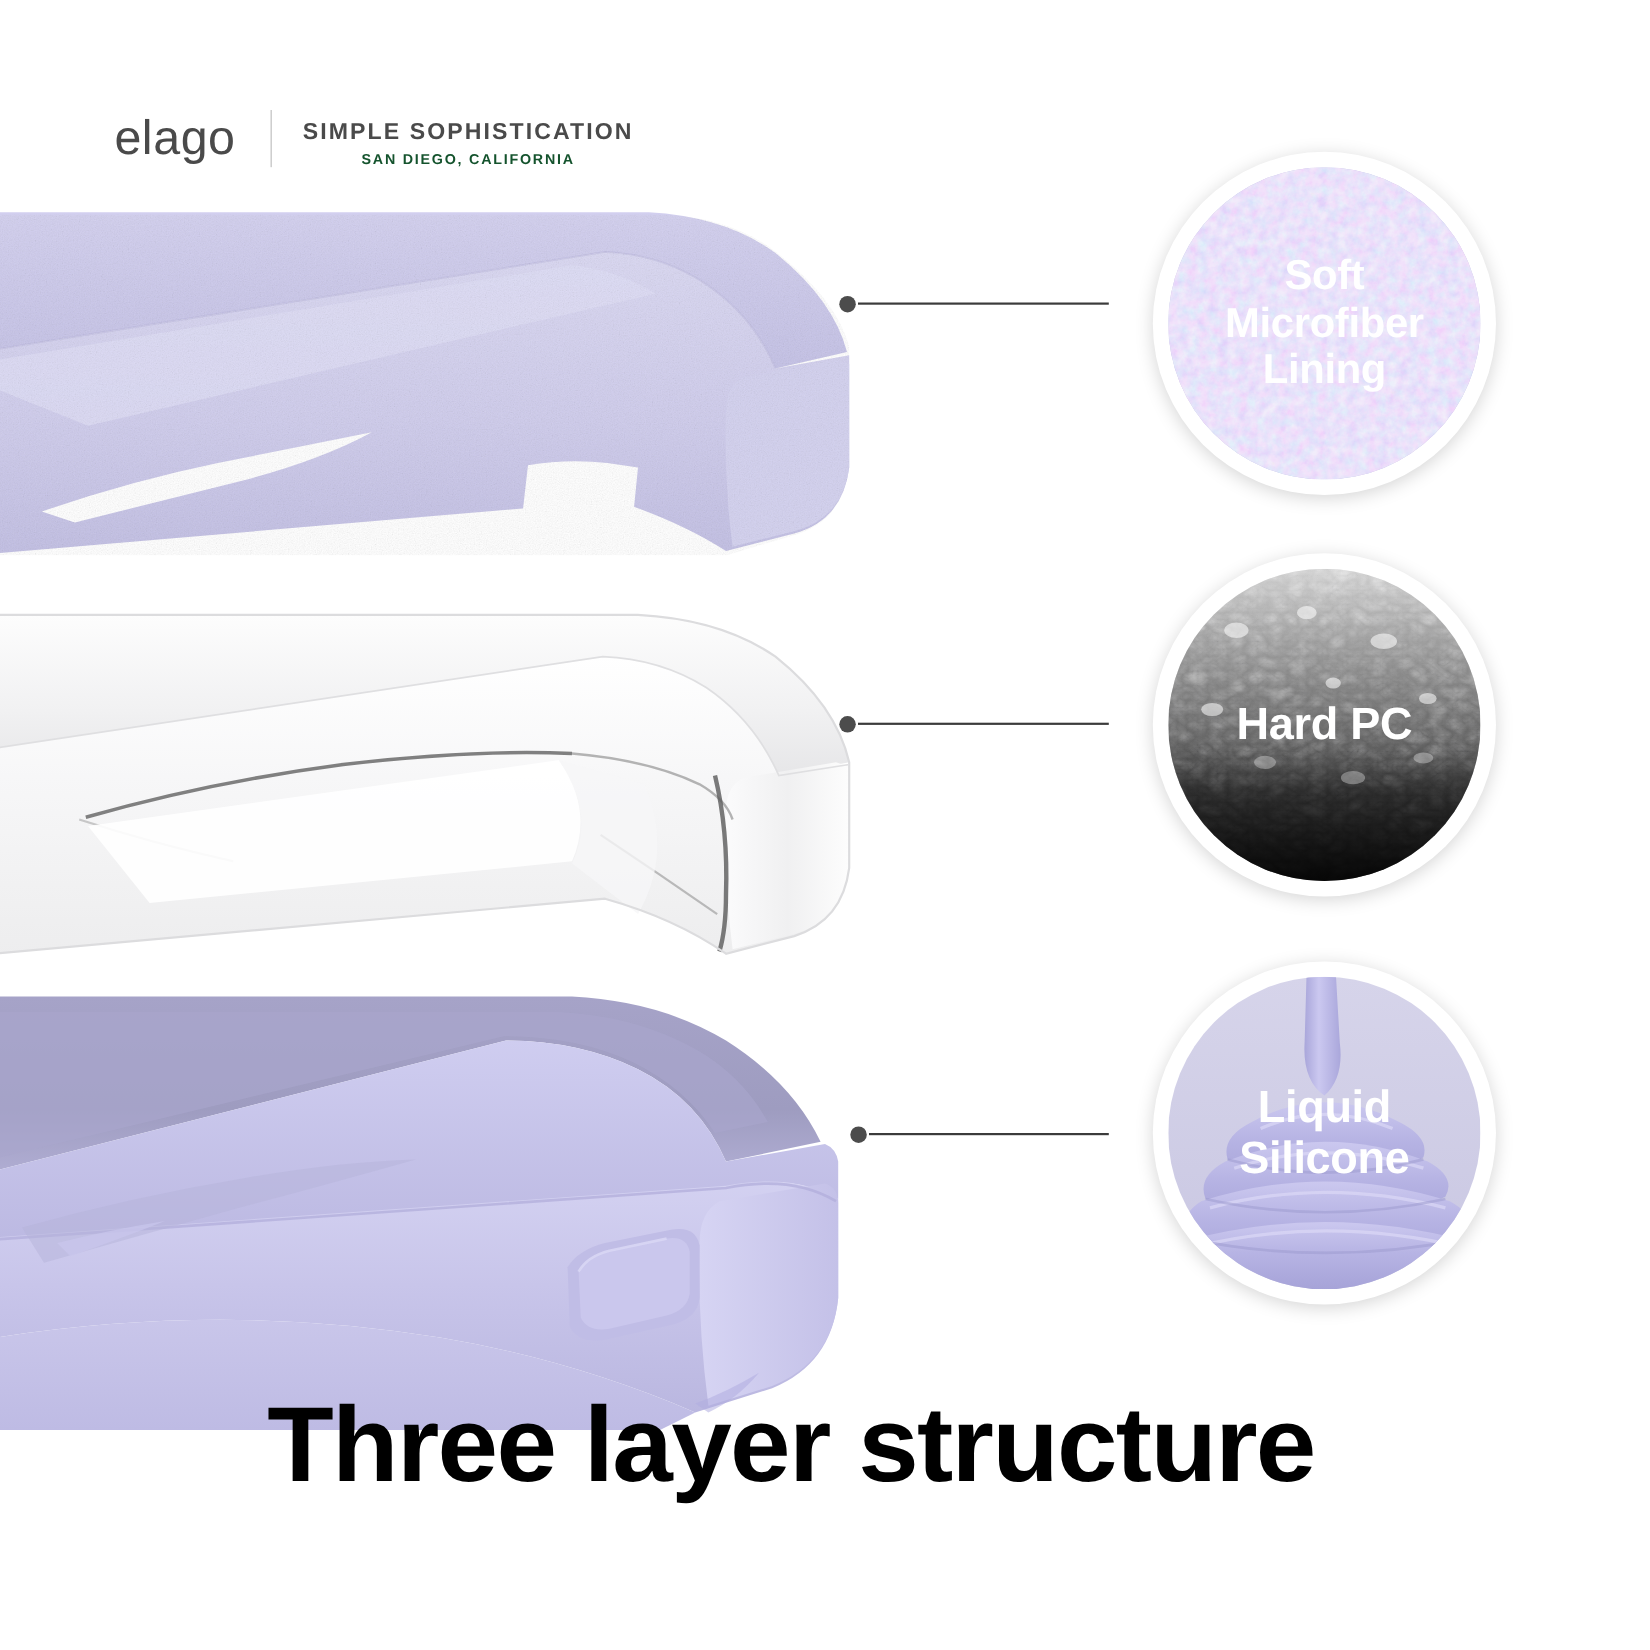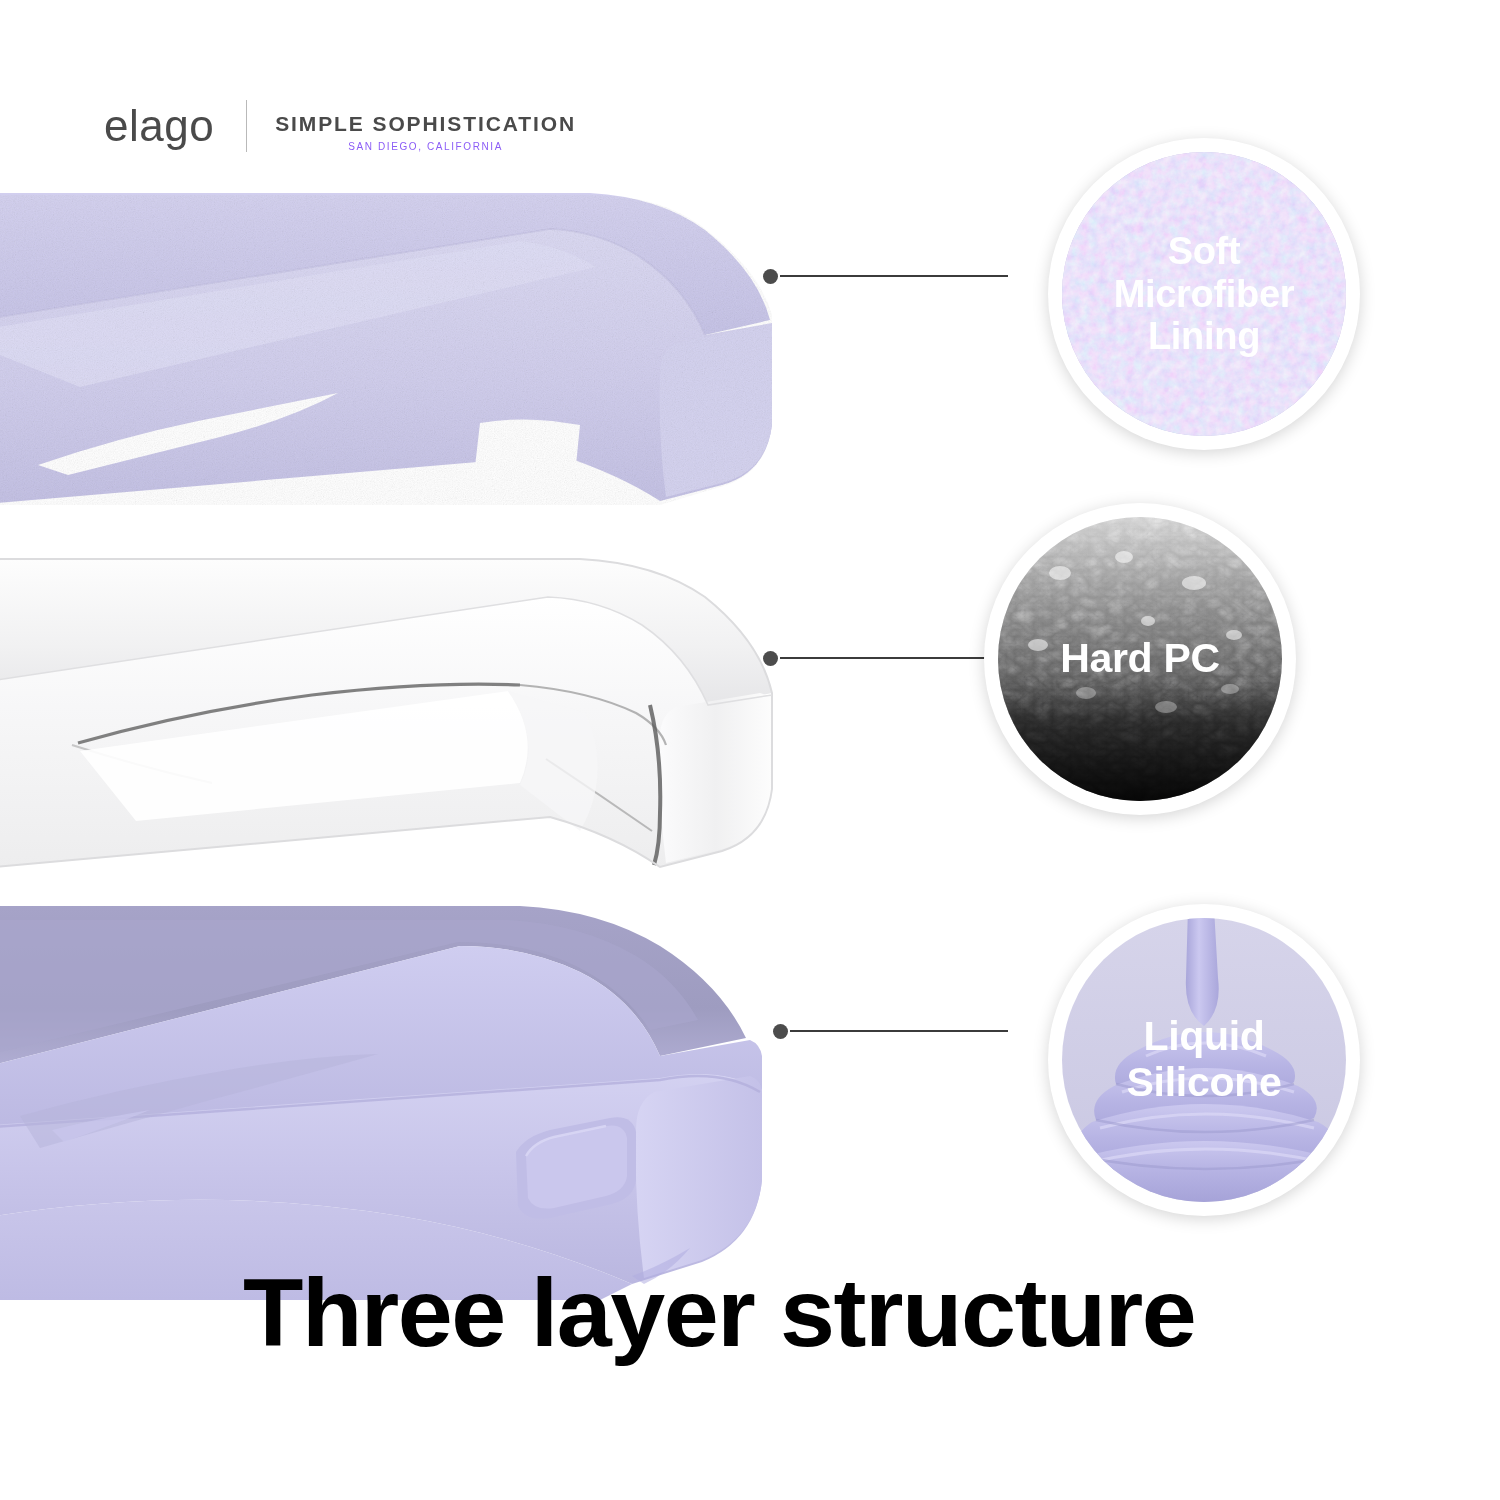"SAN DIEGO, CALIFORNIA" #brand-tagline-sub { color: #8b5cf6 -> #14532d; font-size: 10px -> 13px; font-weight: 400 -> 700 }
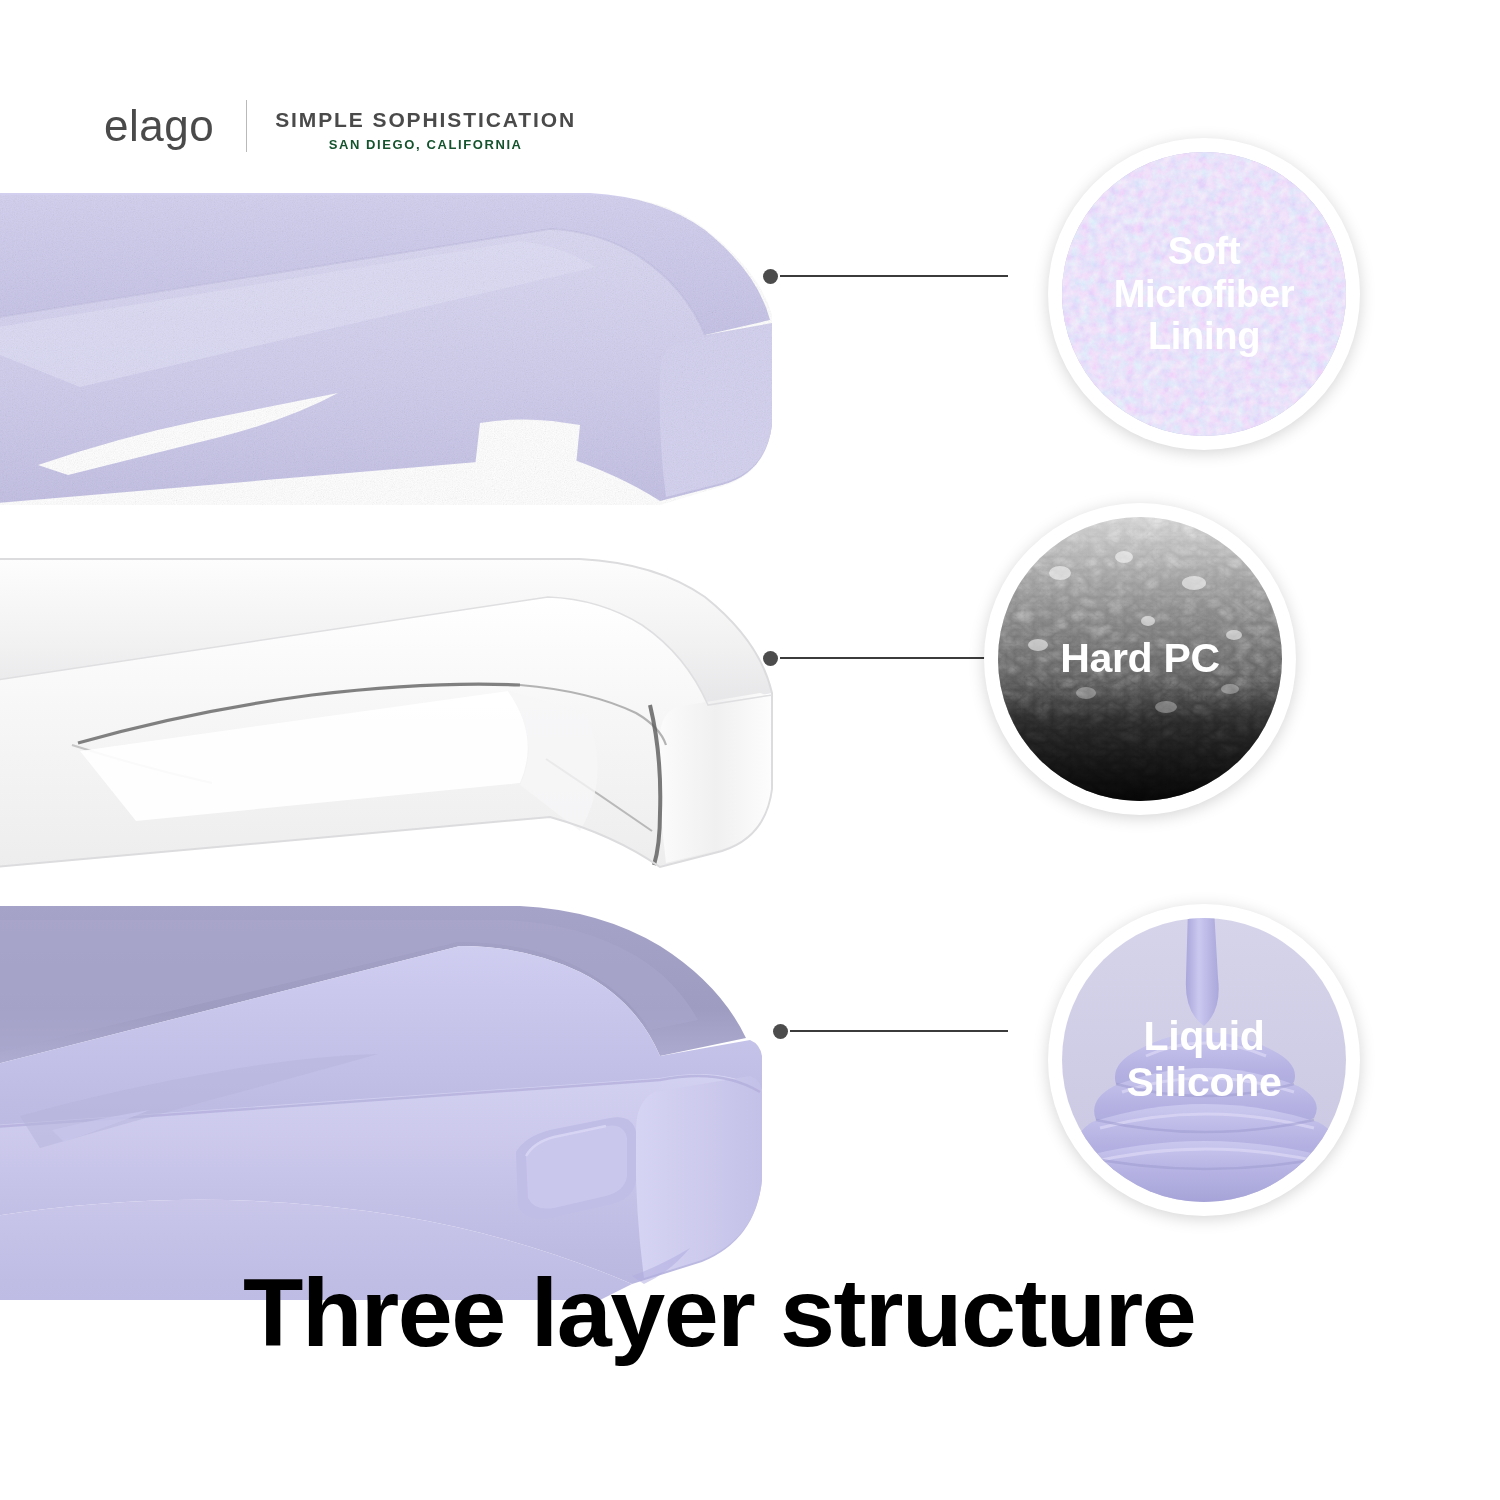"Hard PC" #callout-pc { left: 984px -> 1048px }
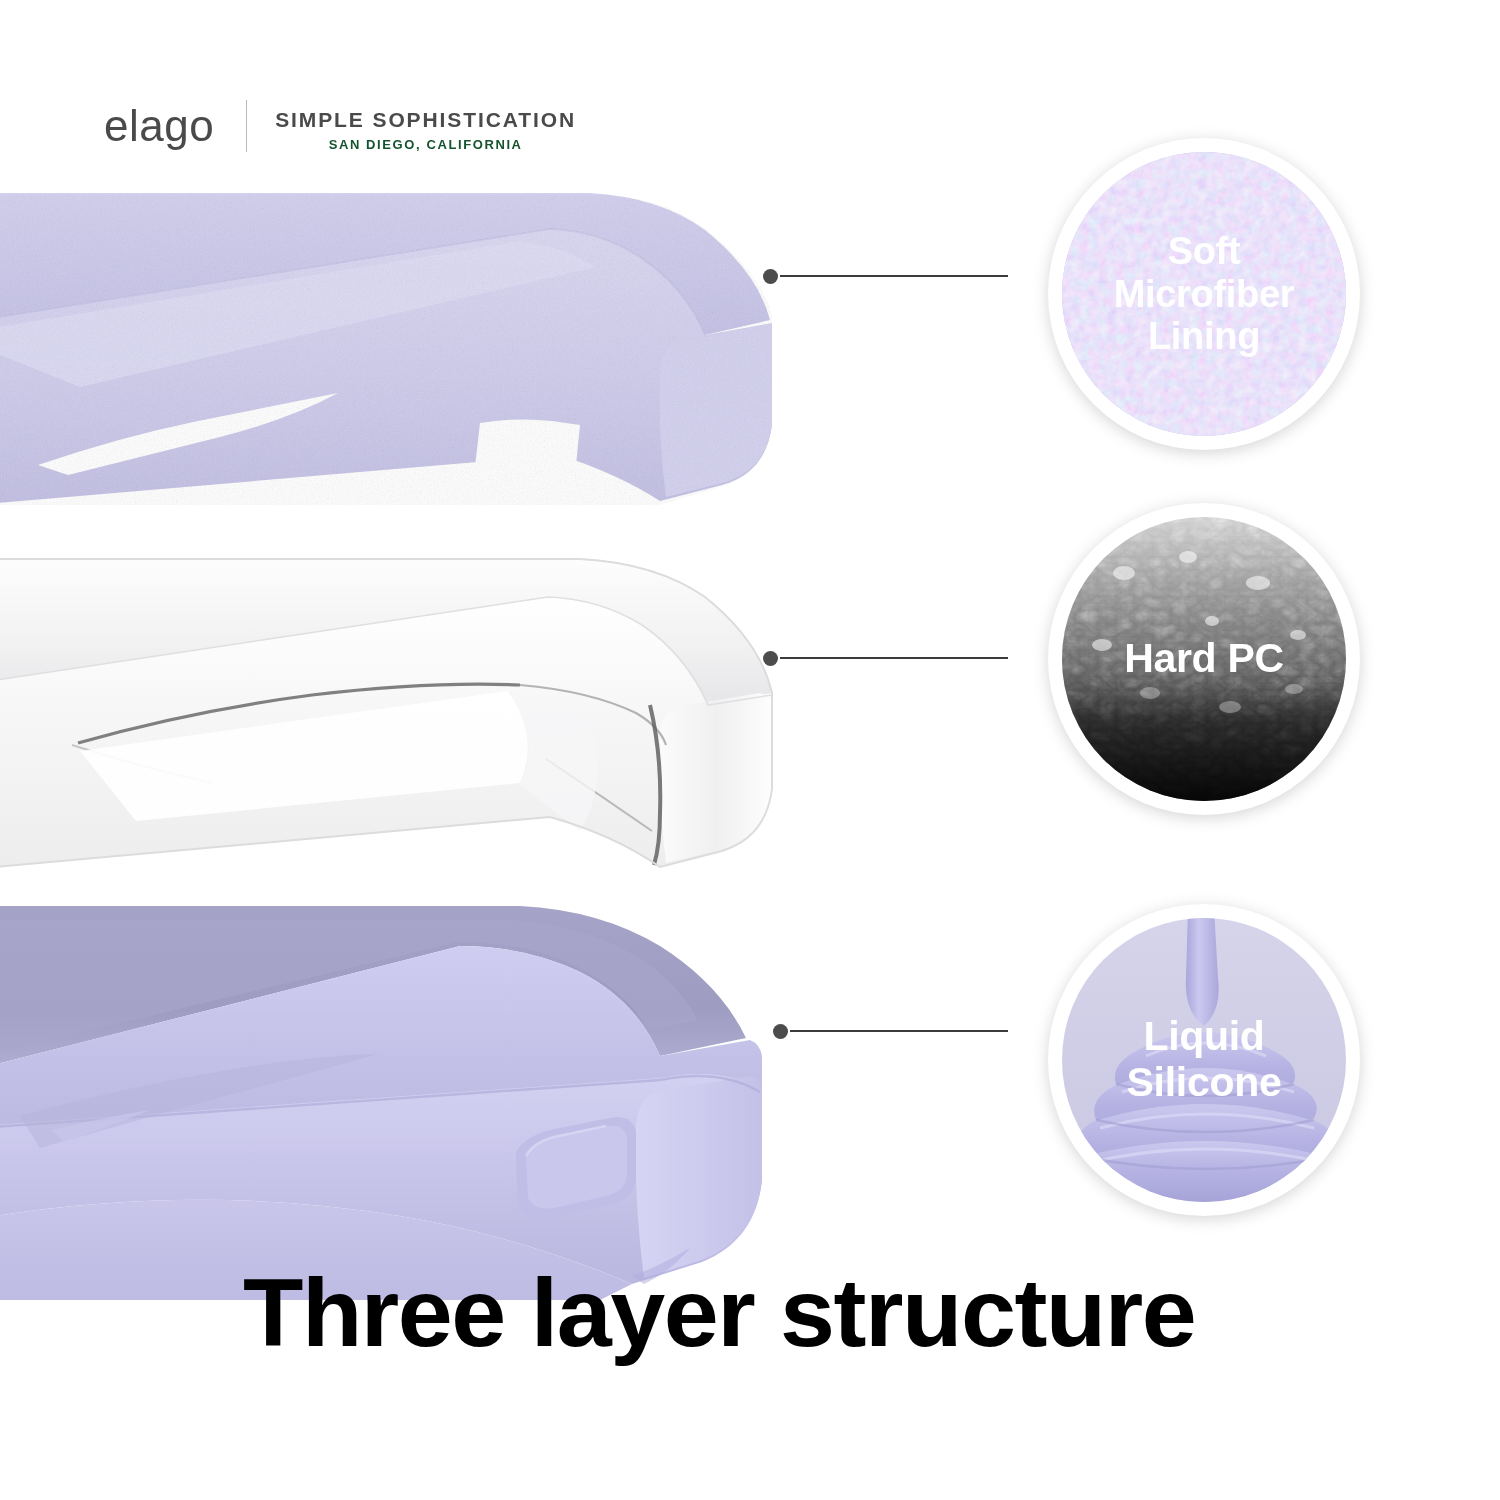"Liquid" #callout-silicone { top: 904px -> 874px }
